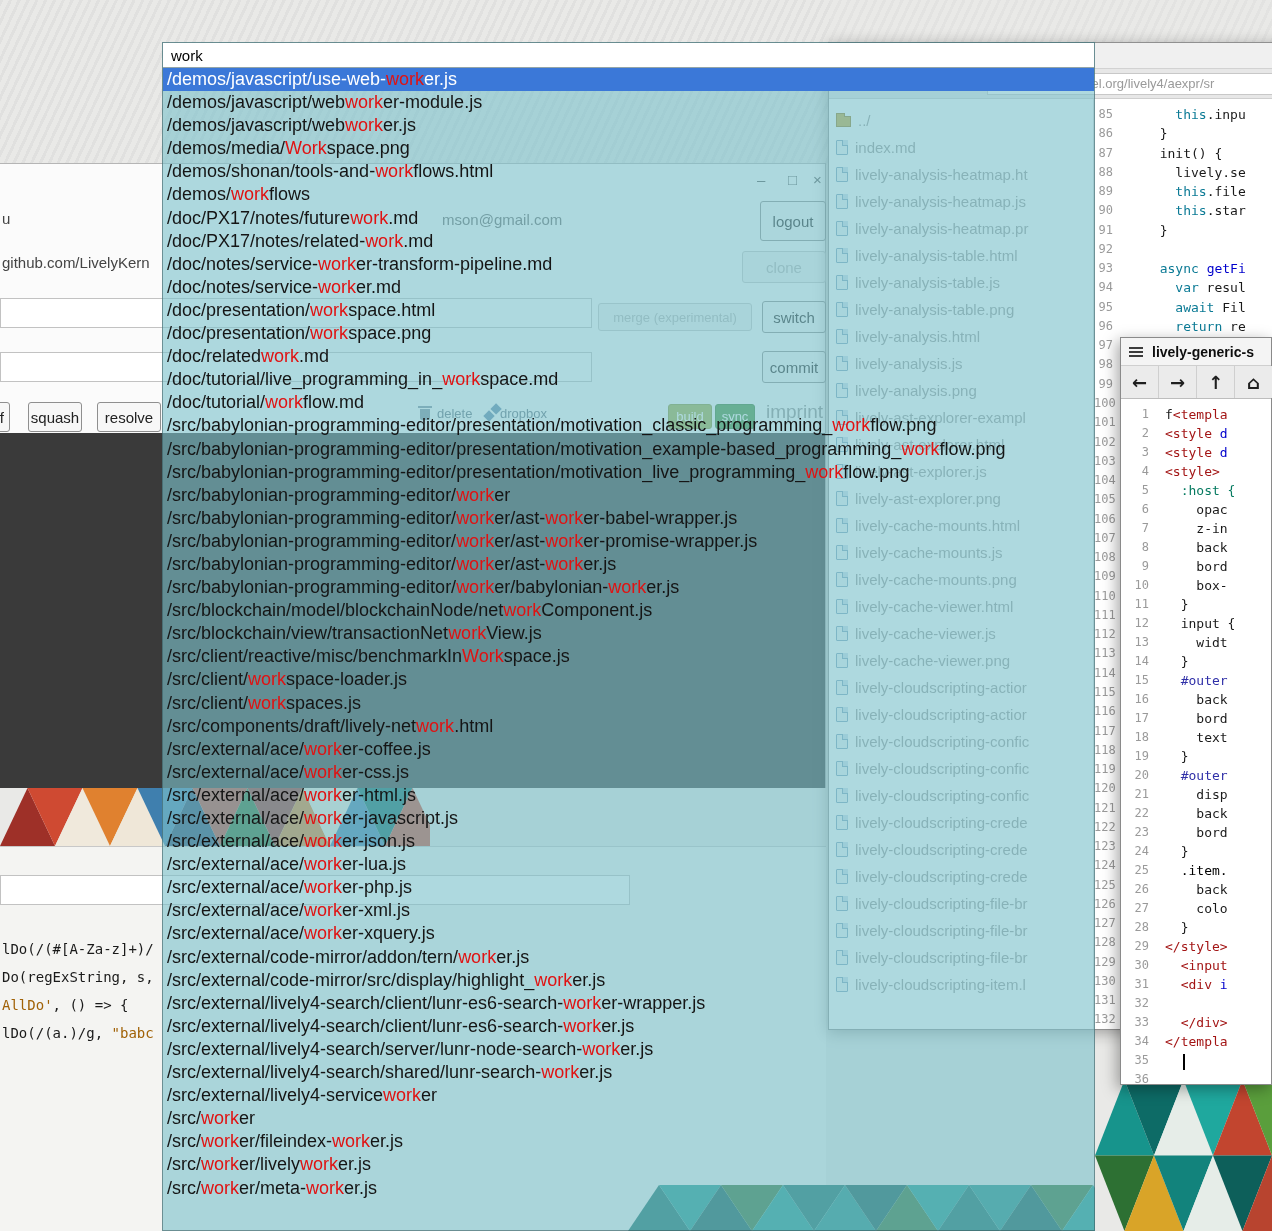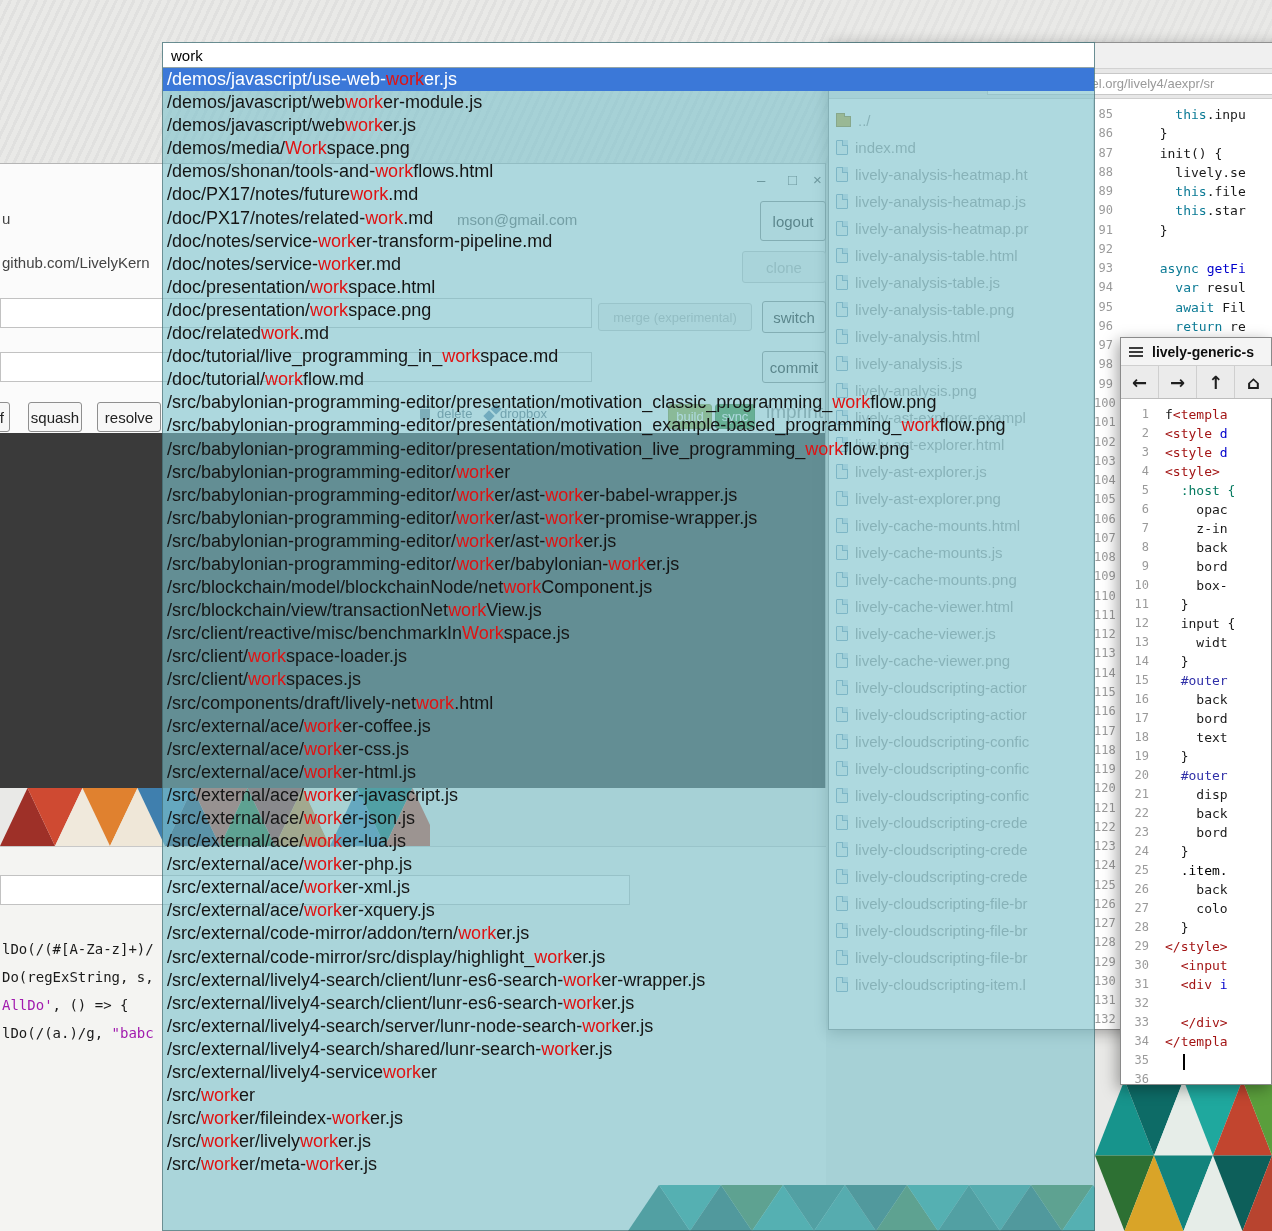"/demos/workflows" div.result-row { html: none -> <div>/demos/<span>work</span>flows</div> }
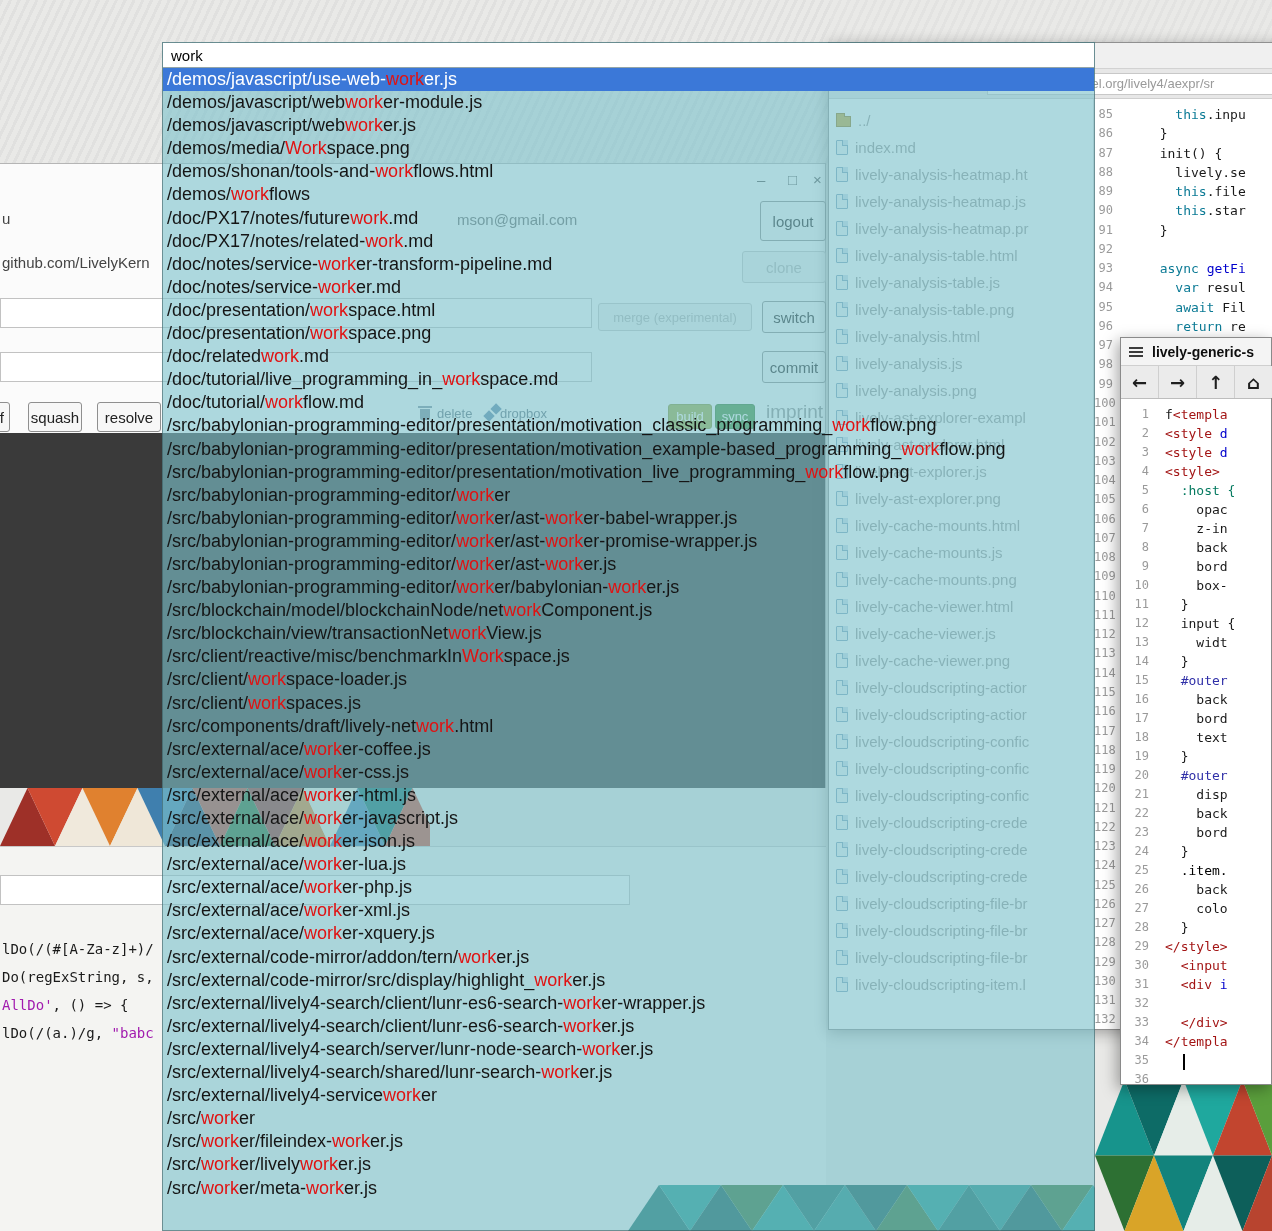"mson@gmail.com" span.frag { left: 457px -> 442px }
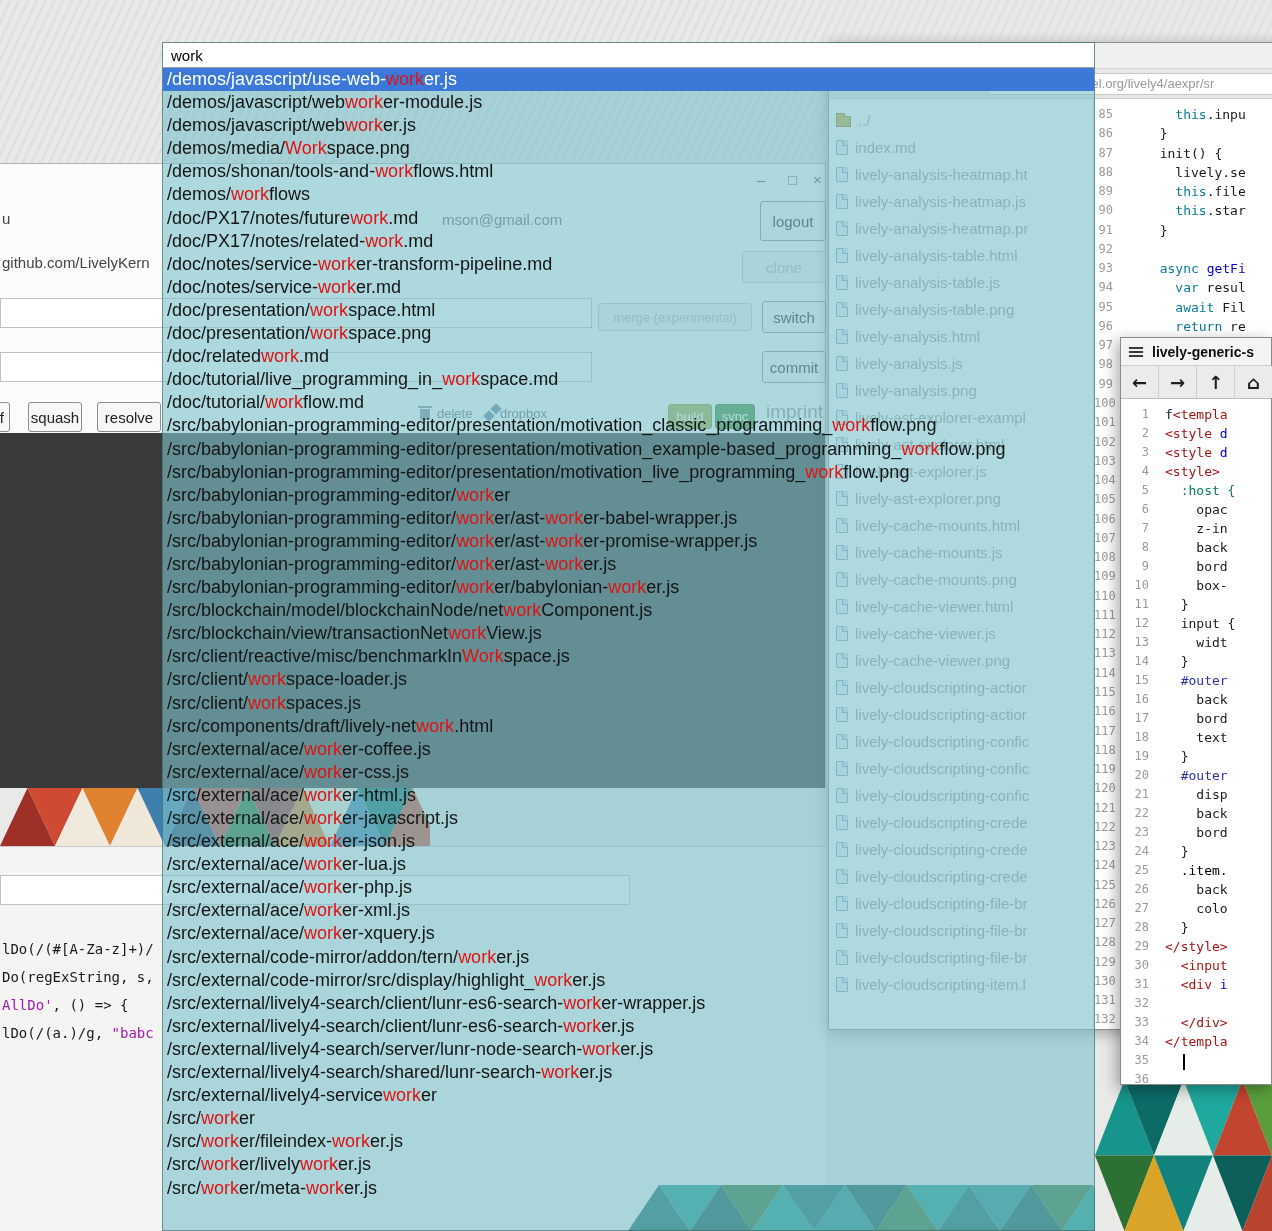"AllDo'" .tk-s { color: #a21caf -> #a16207 }
